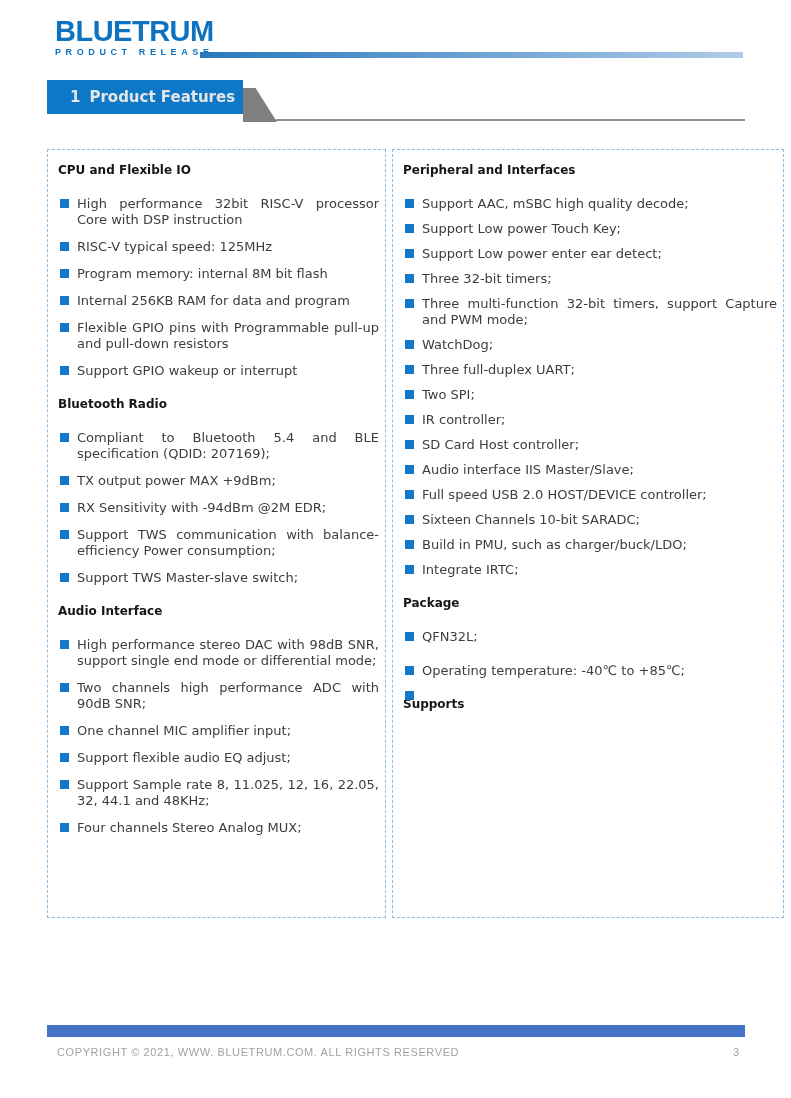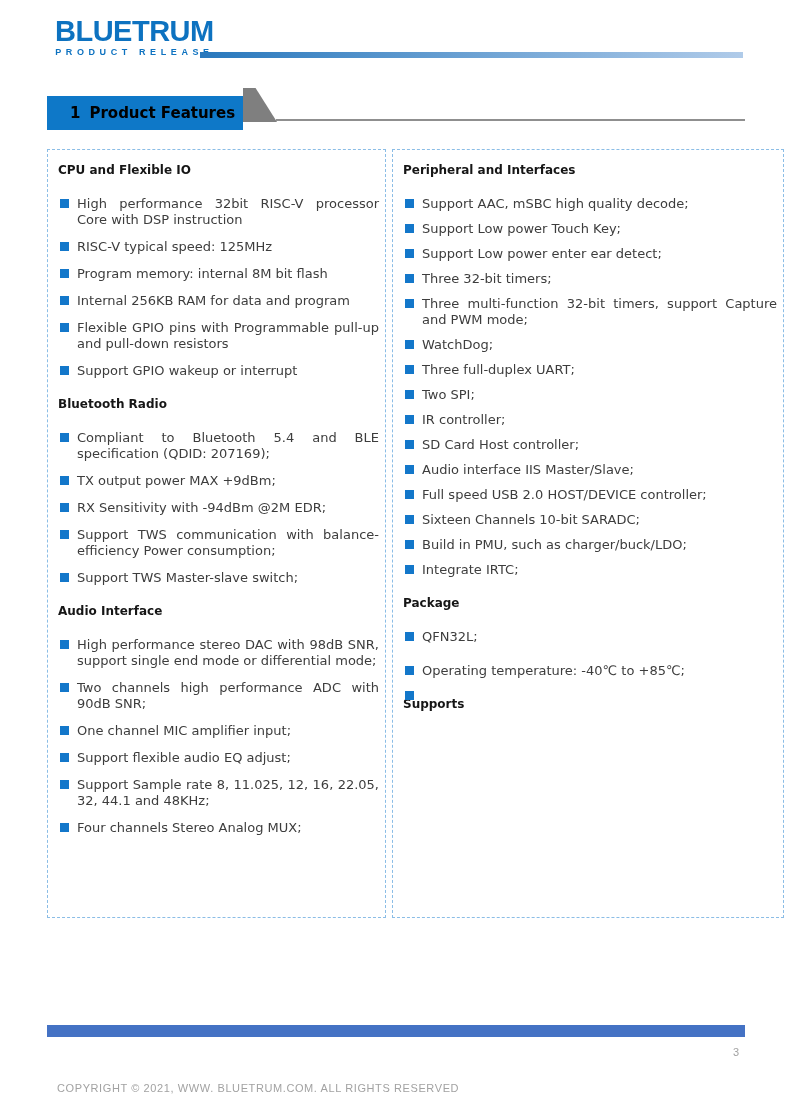"BLUETRUM" .logo { text-align: right -> none }
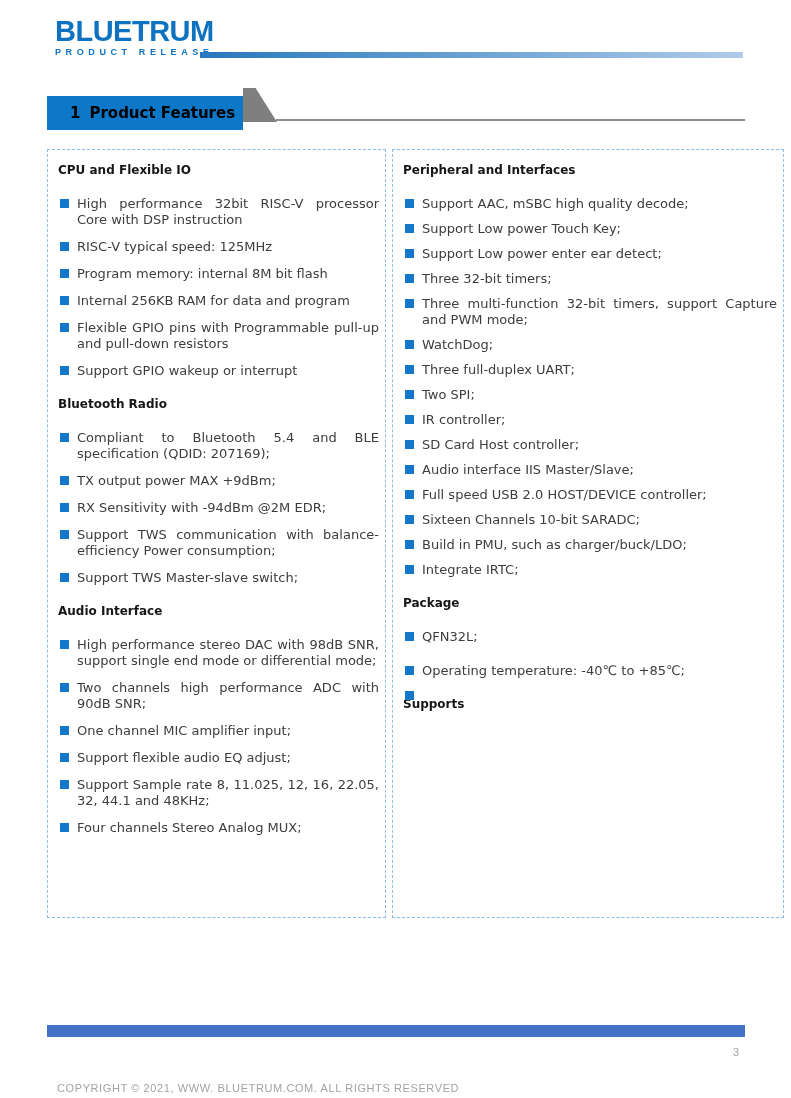"1 Product Features" .banner-rect { color: #000000 -> #e5e5e5; top: 96px -> 80px }
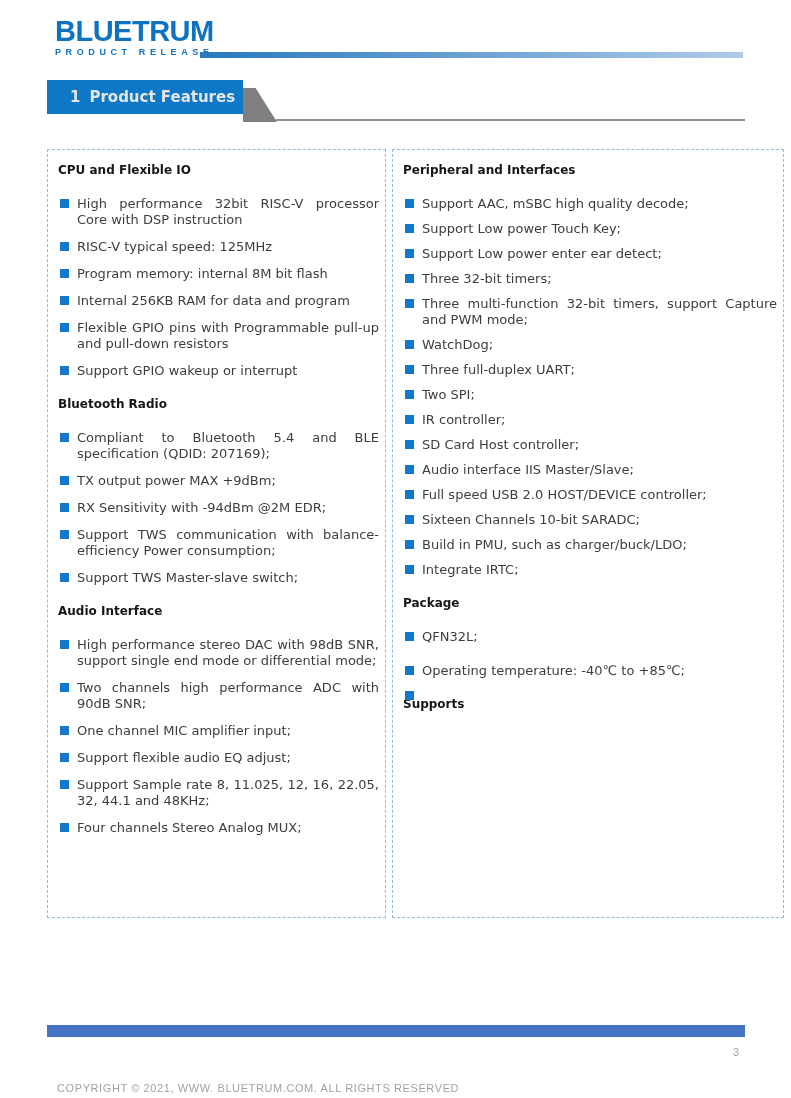"COPYRIGHT © 2021, WWW. BLUETRUM.COM." .footer-copyright { margin-top: 36px -> none }
